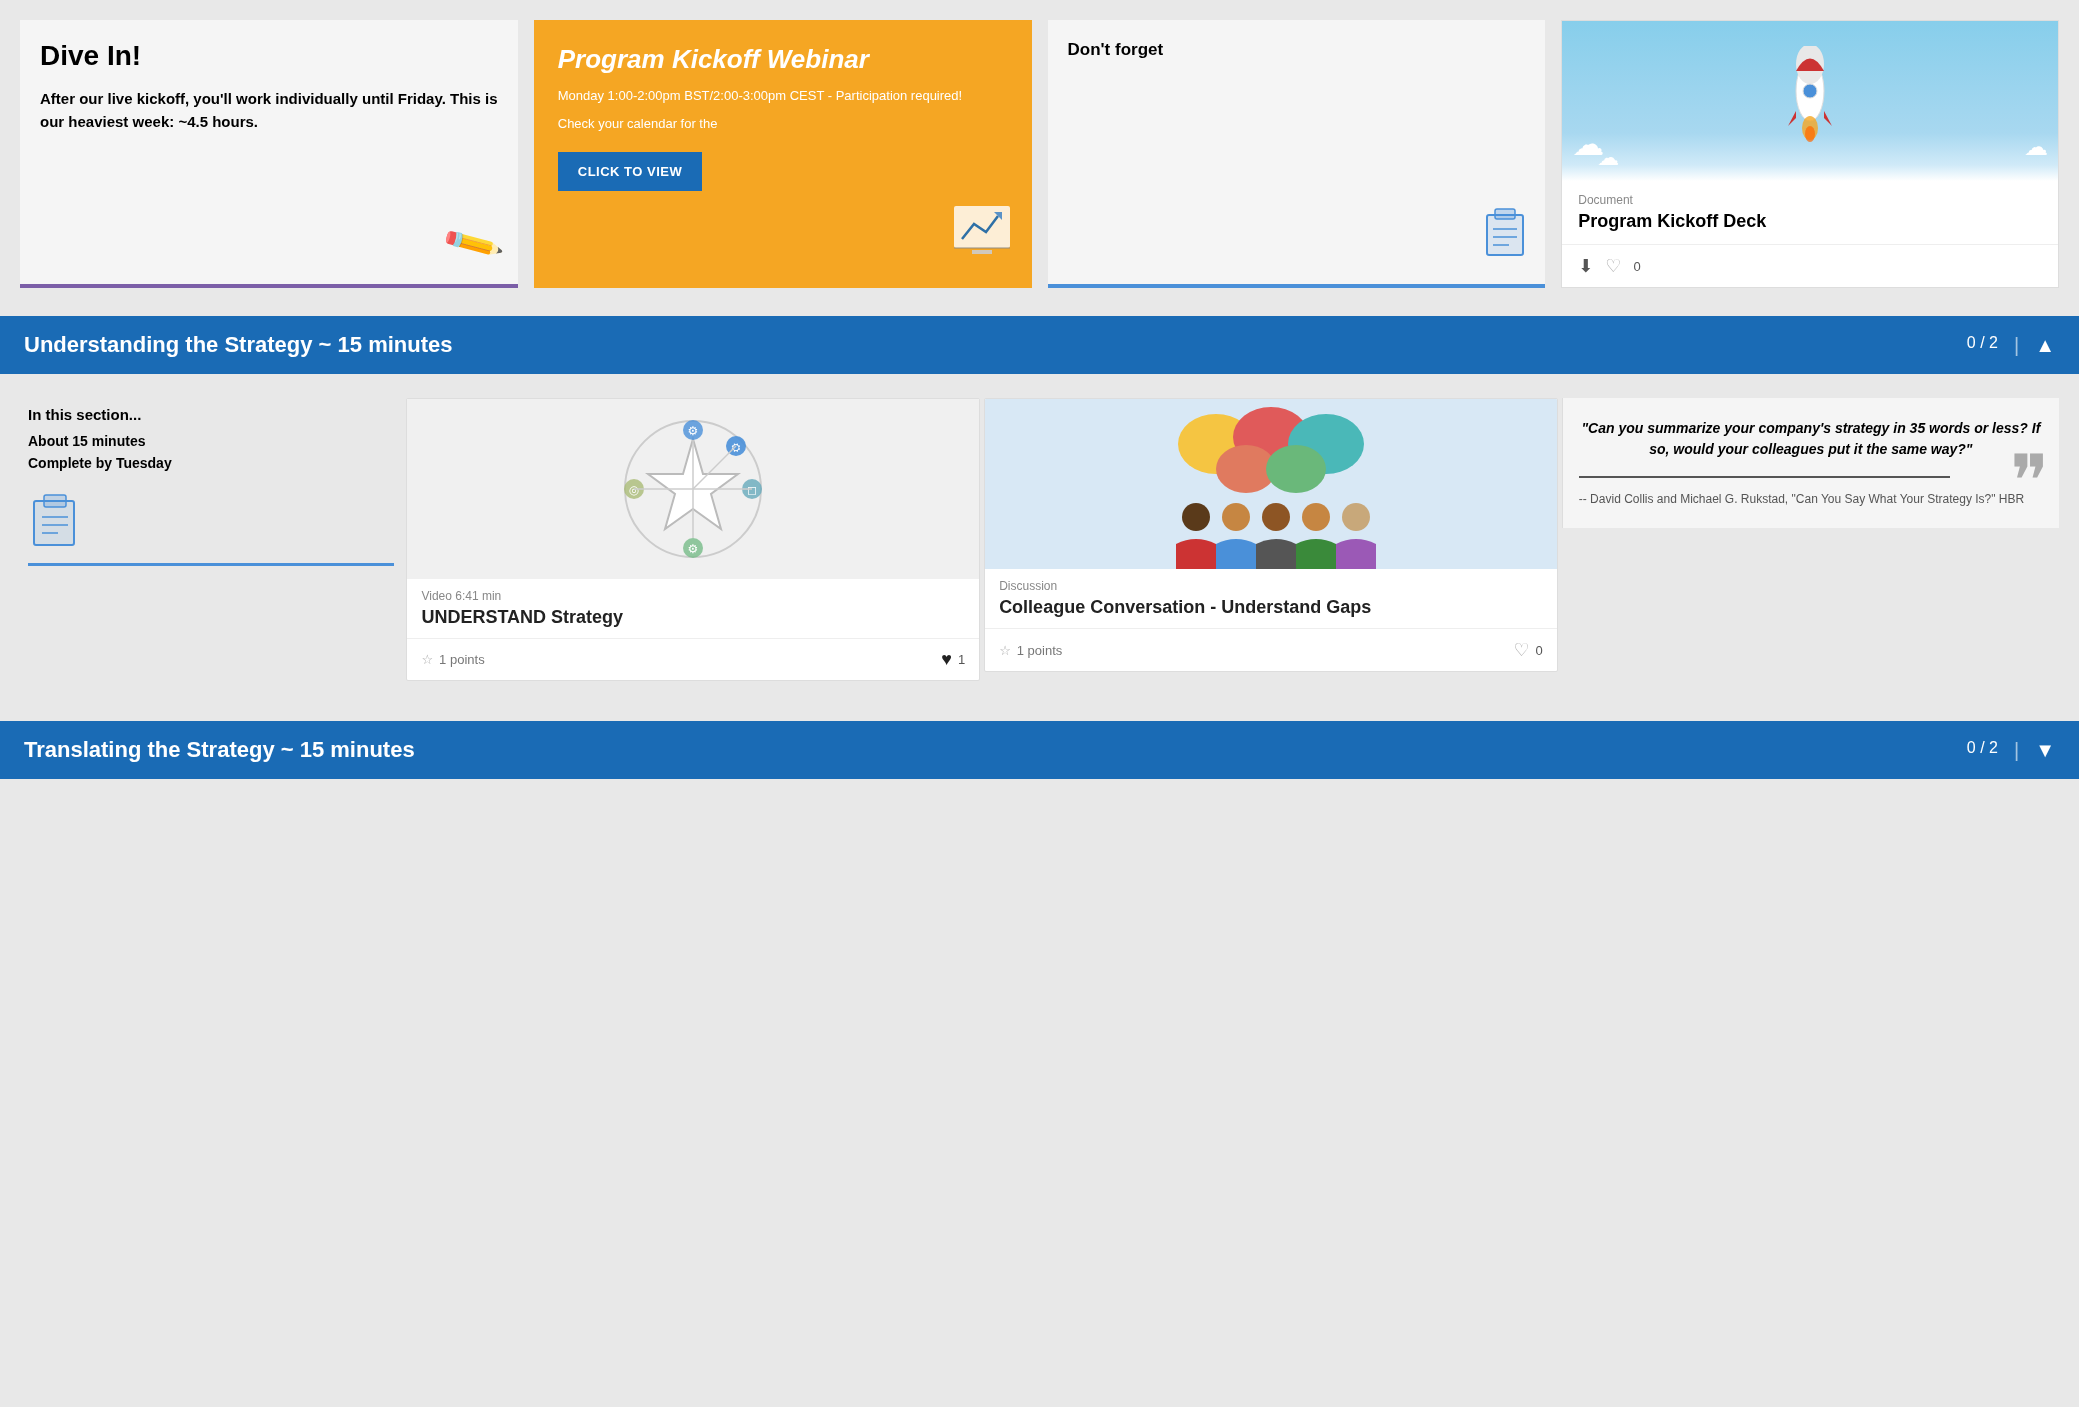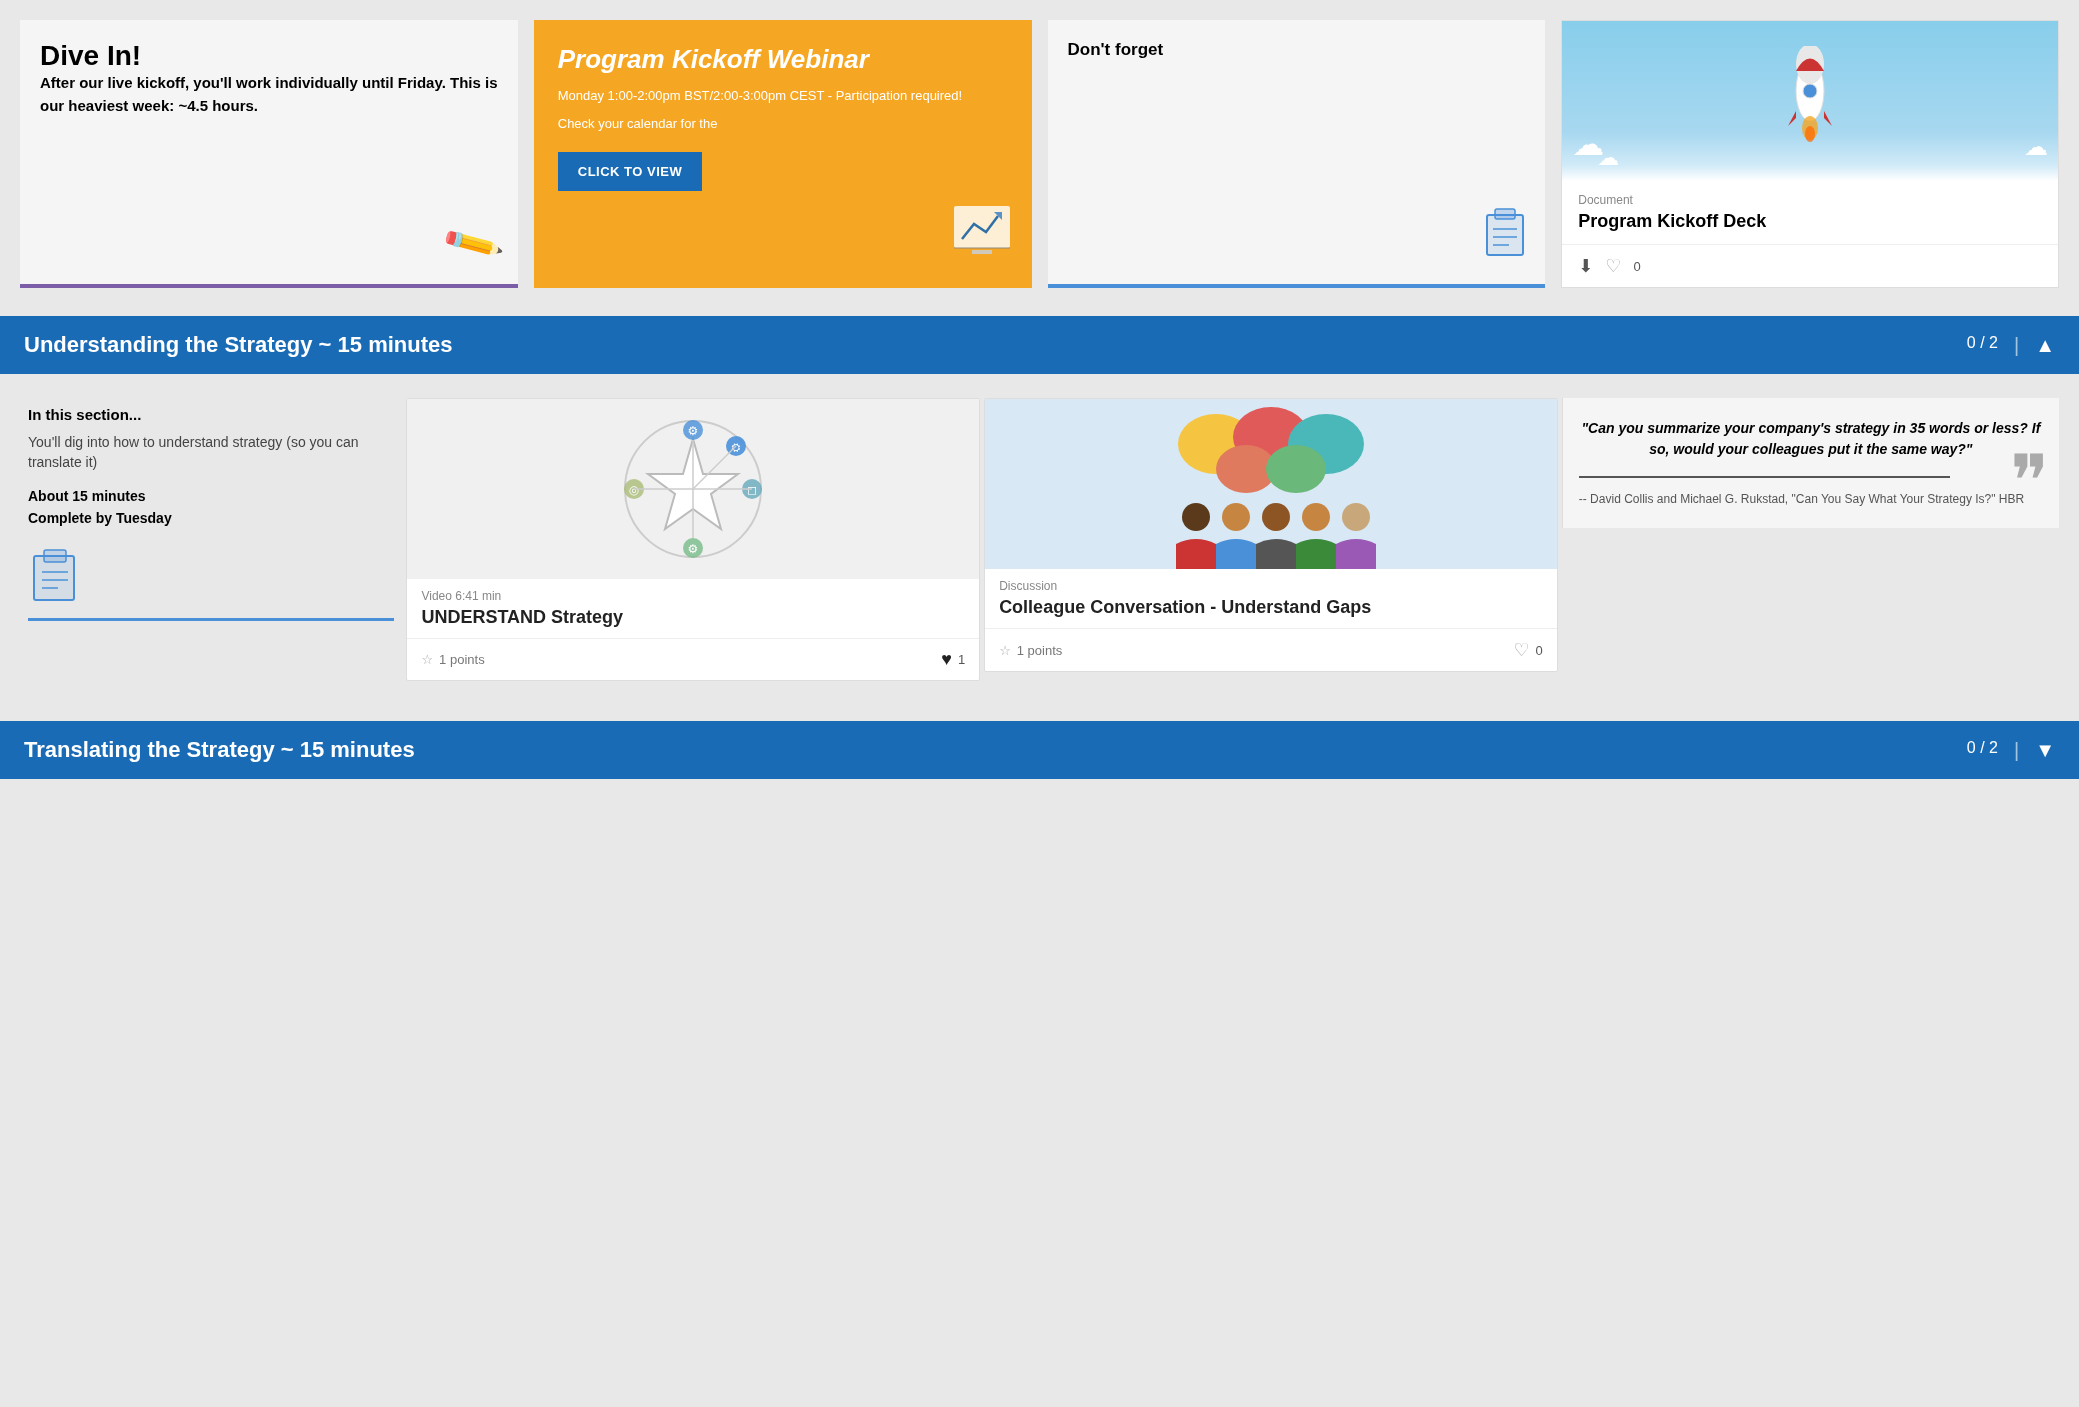"Dive In!" .dive-in-card h1 { margin-bottom: none -> 16px }
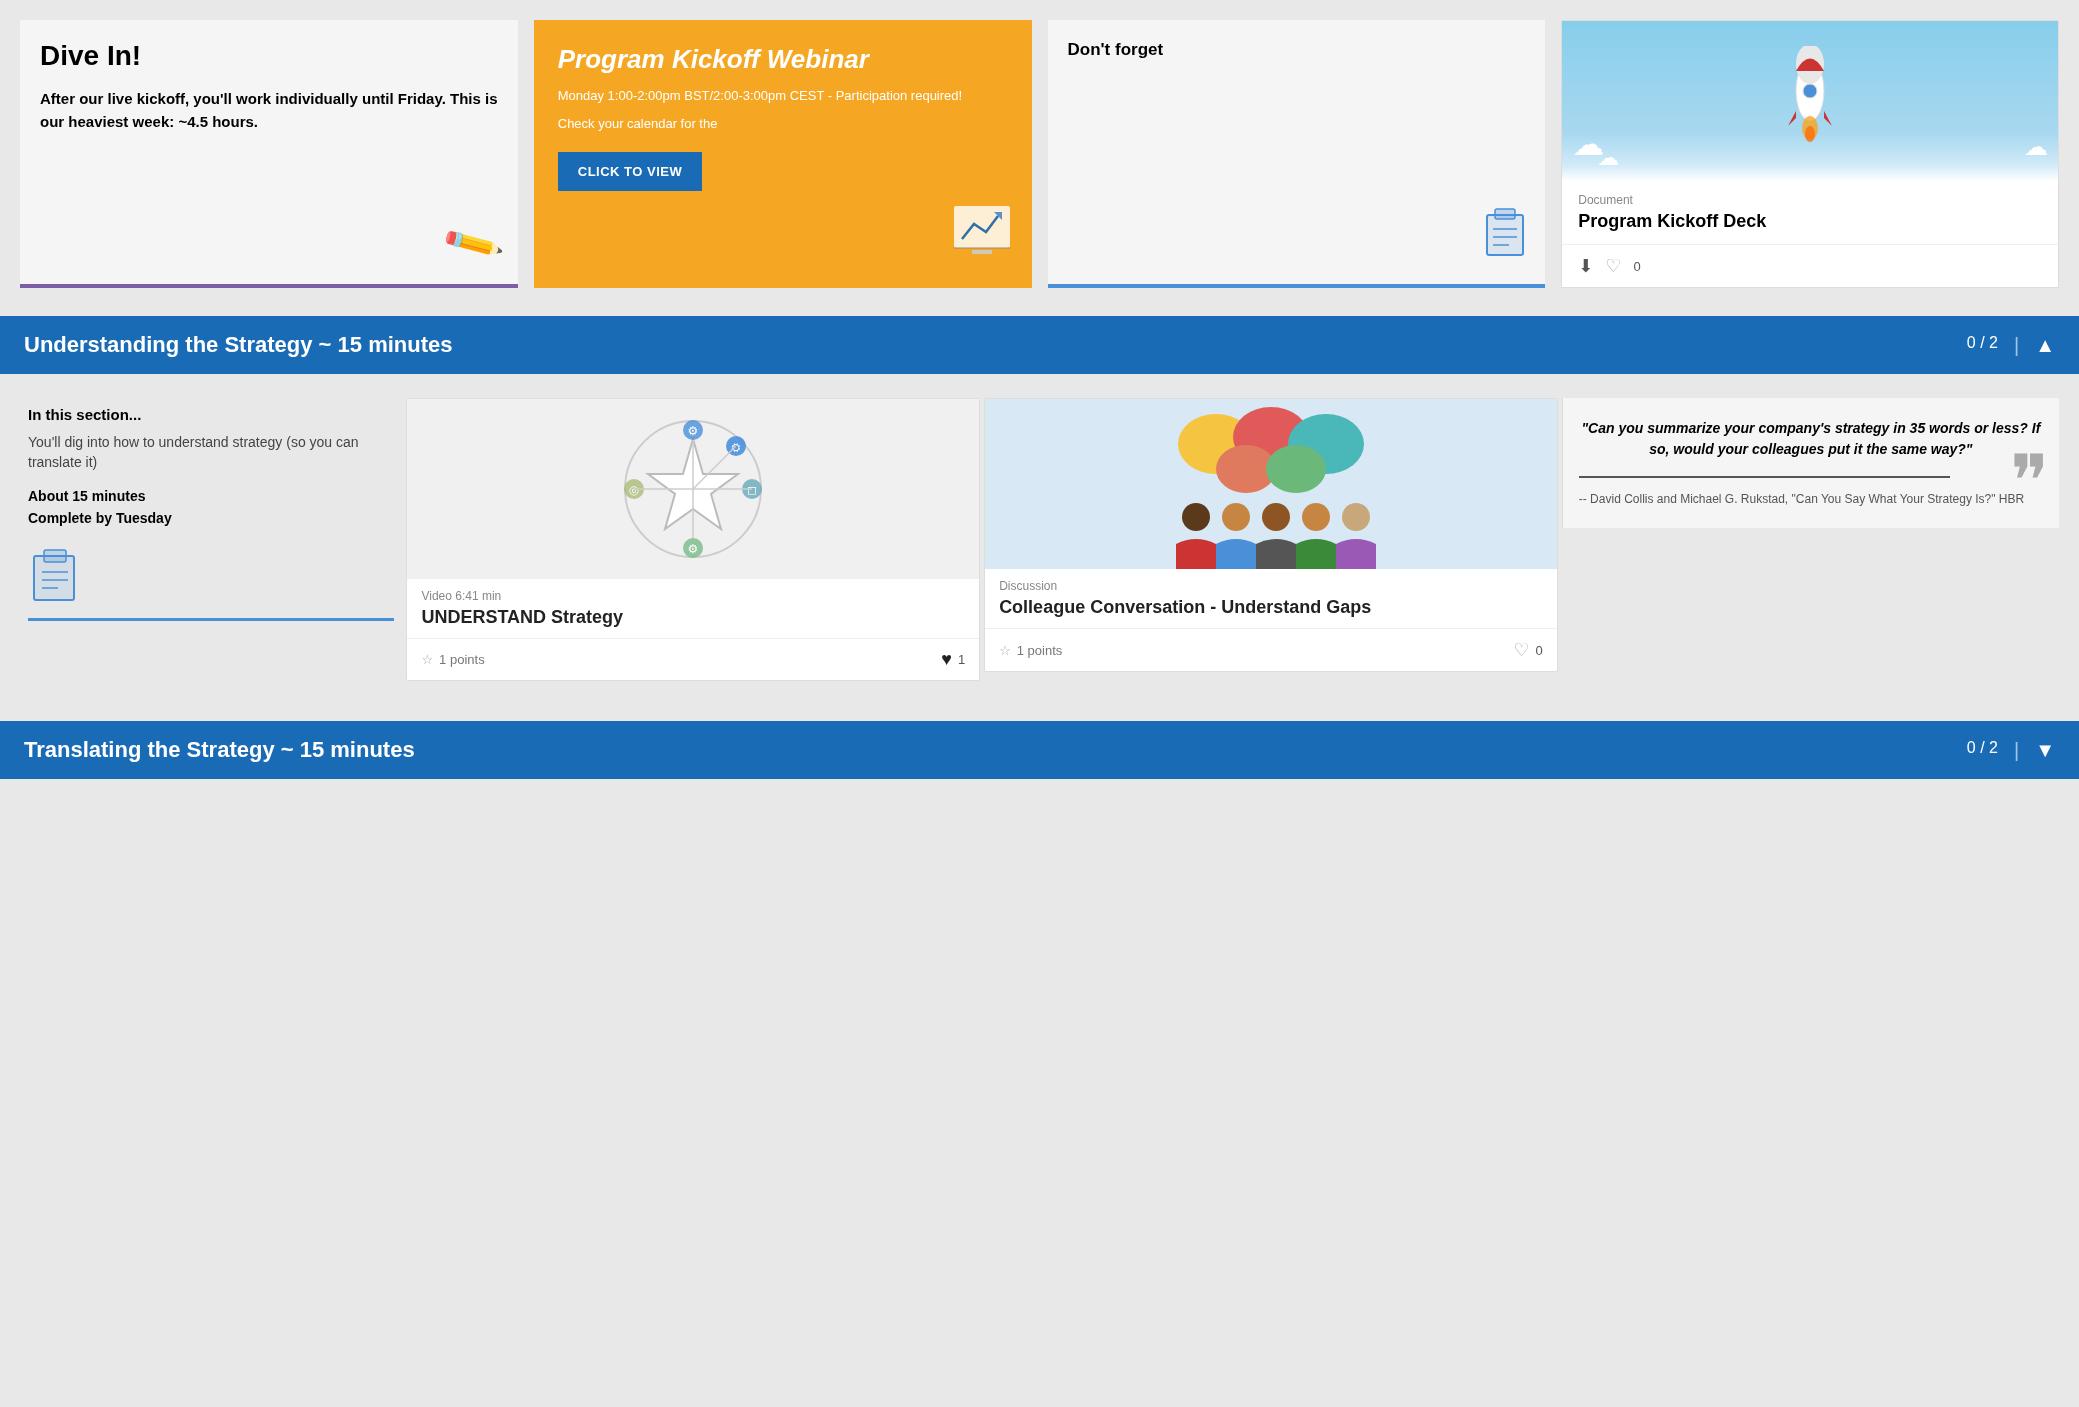"You'll dig into how to" p { html: <p>You'll dig into how to understand strategy (so you can translate it)</p> -> none }
